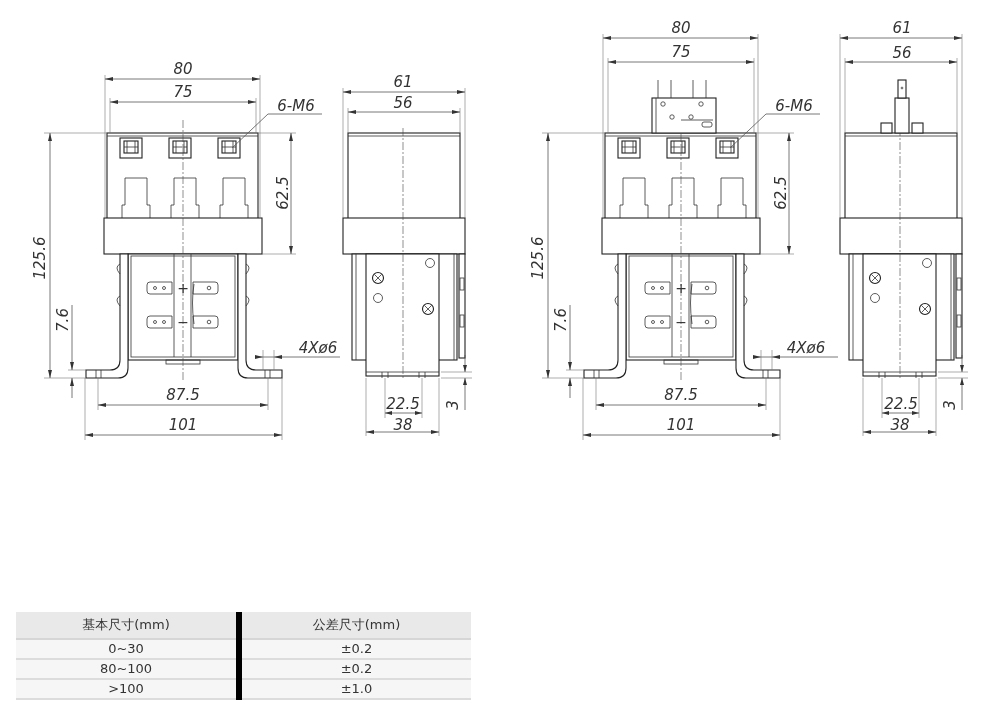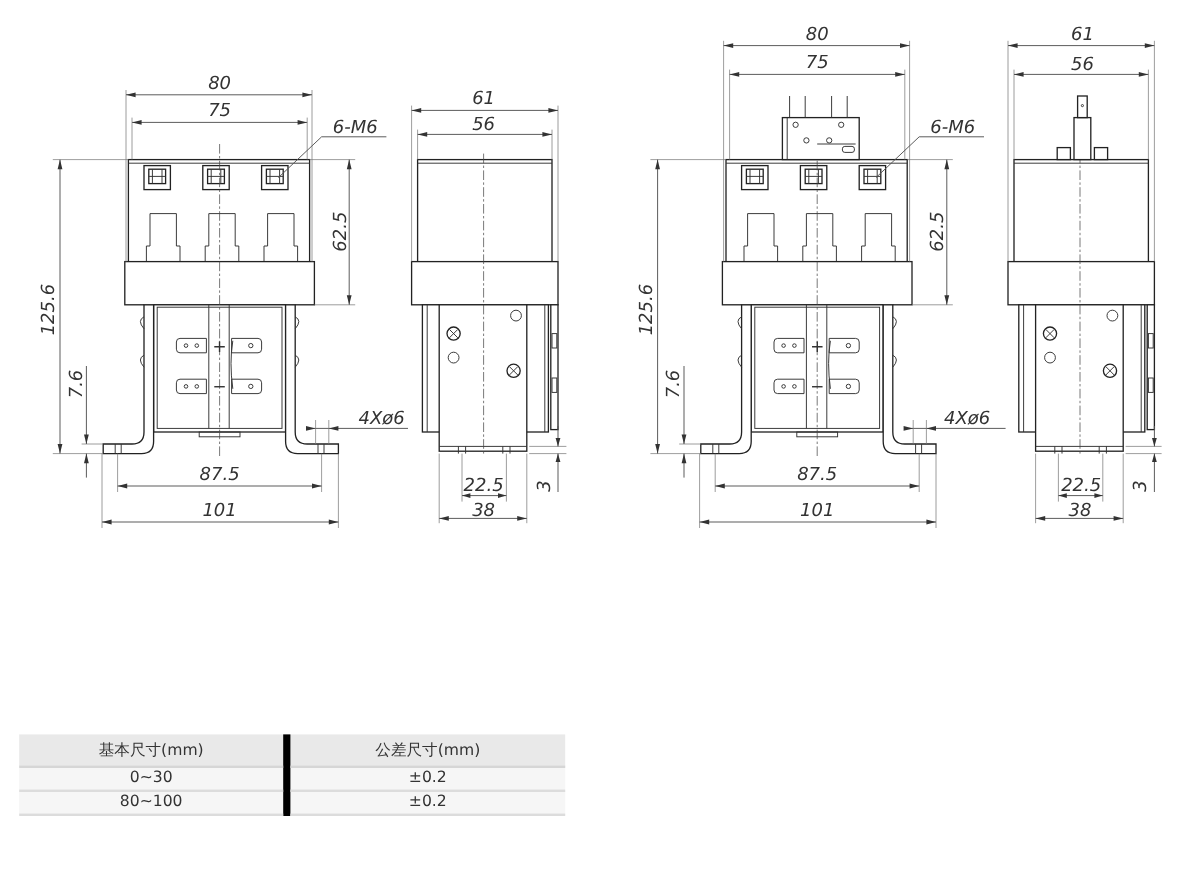">100" tr { html: none -> <tr> <td>&gt;100</td> <td>±1.0</td> </tr> }
